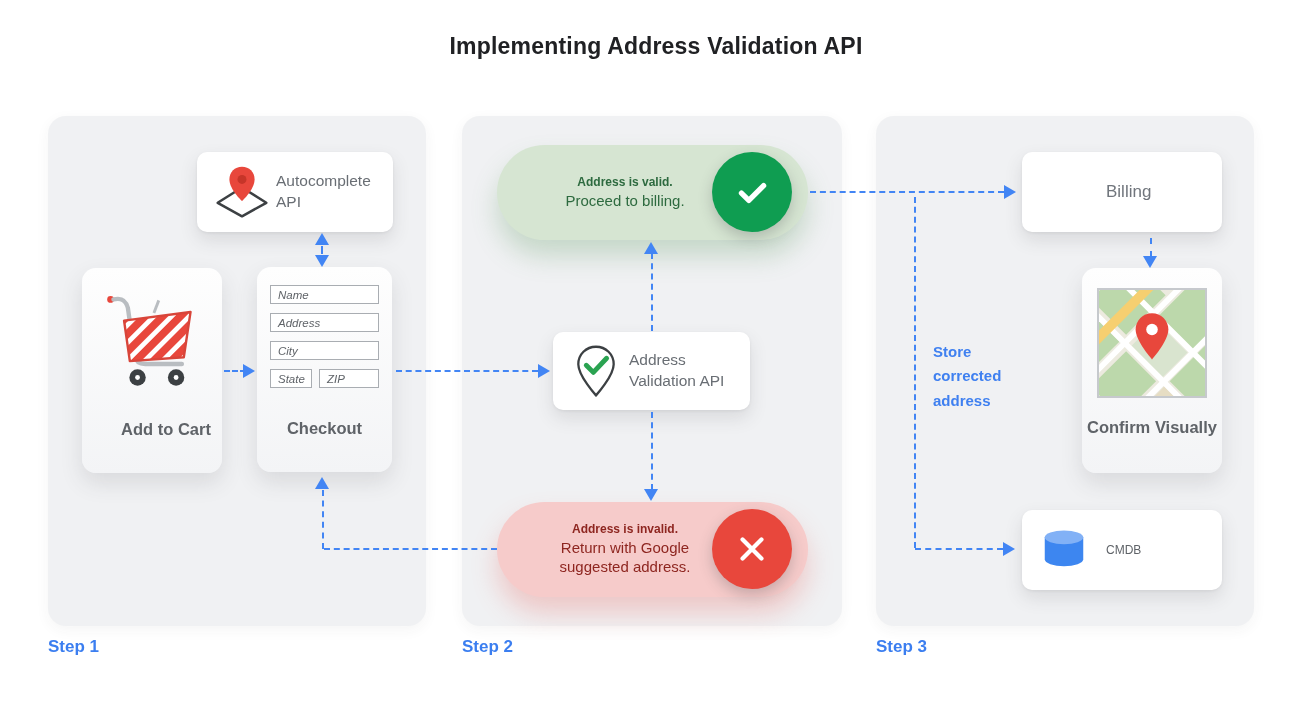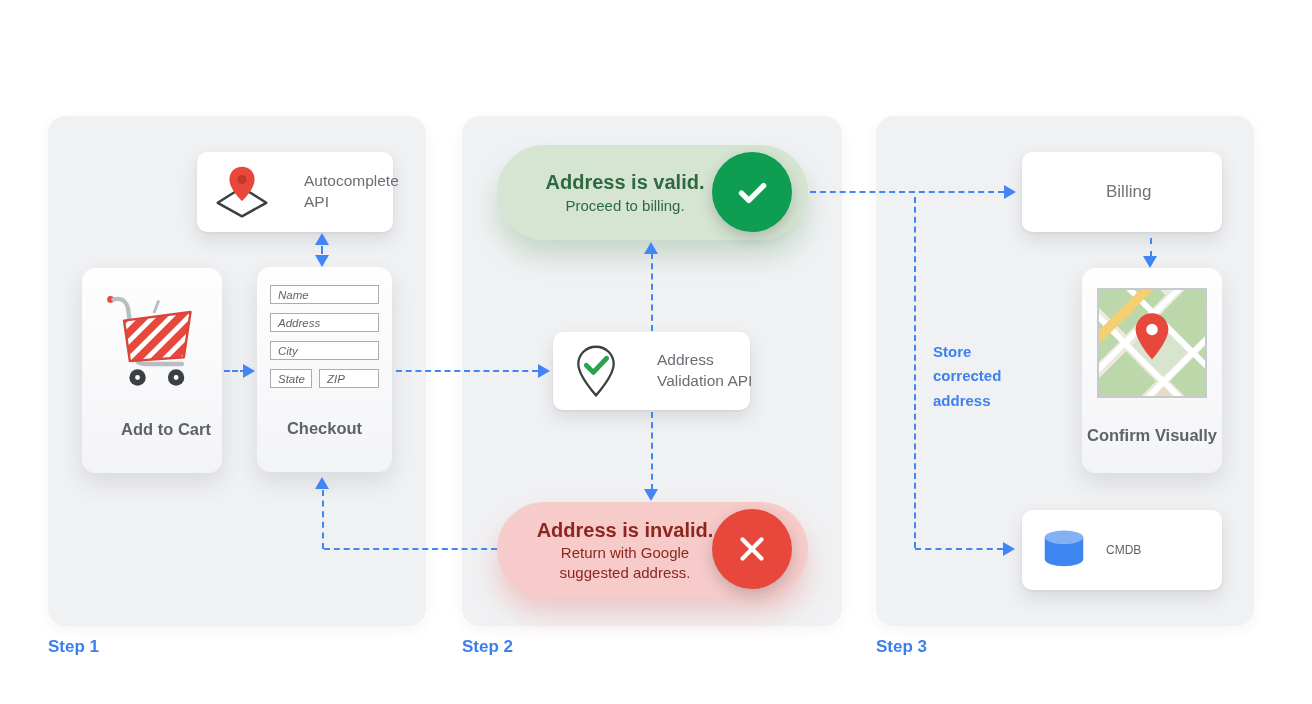"Implementing Address Validation API" div.page-title { html: none -> <div>Implementing Address Validation API</div> }
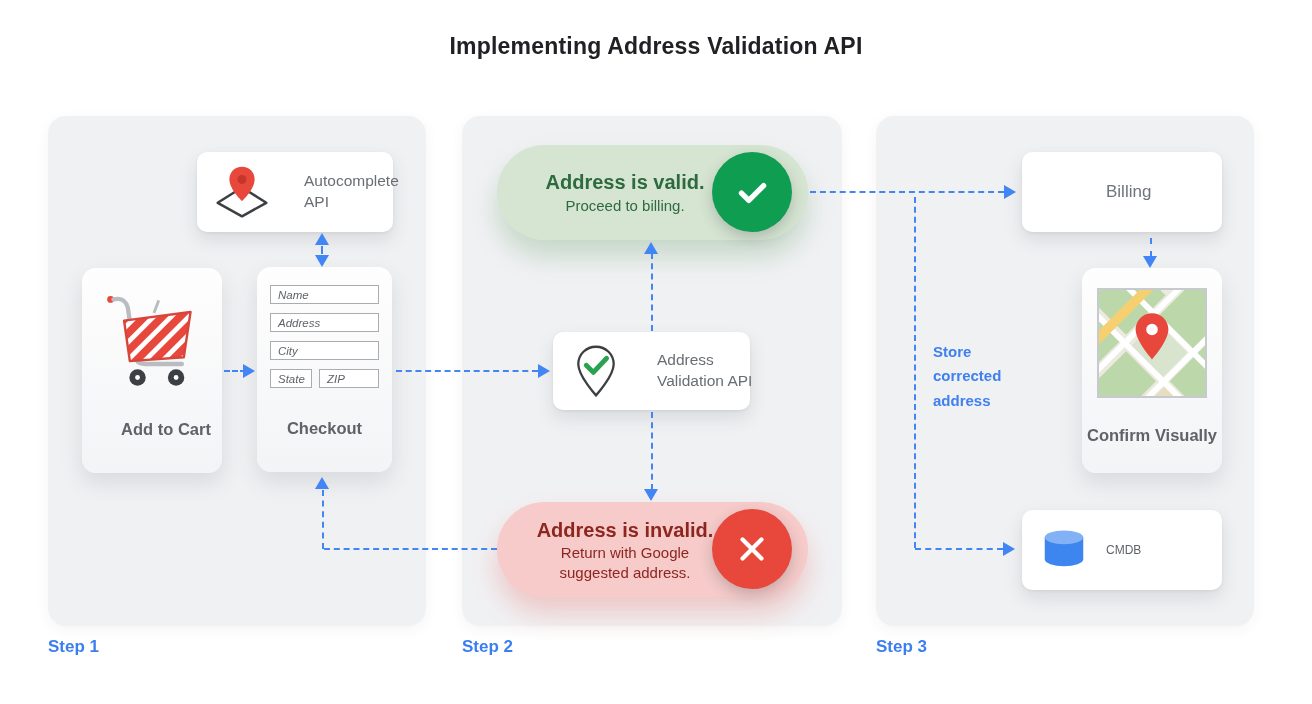"Autocomplete API" .api-text { margin-left: 28px -> none }
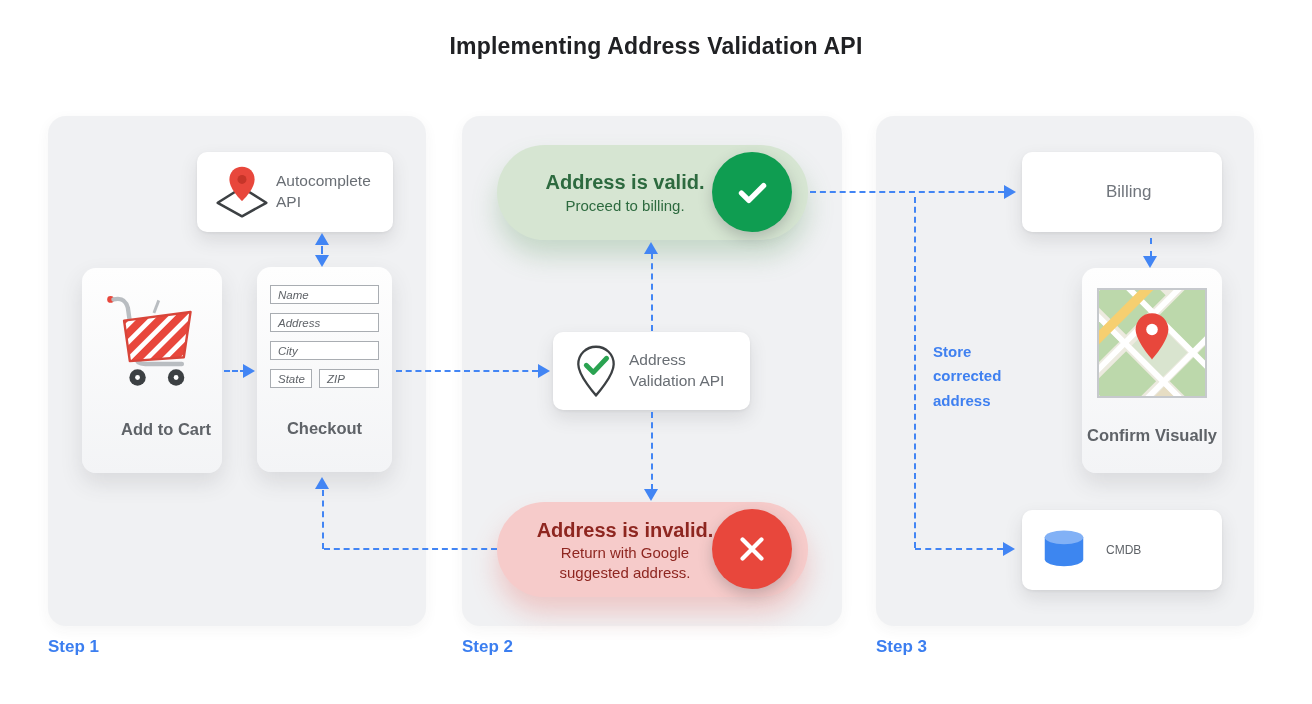"Address is valid." .pill-title { font-size: 20px -> 12px }
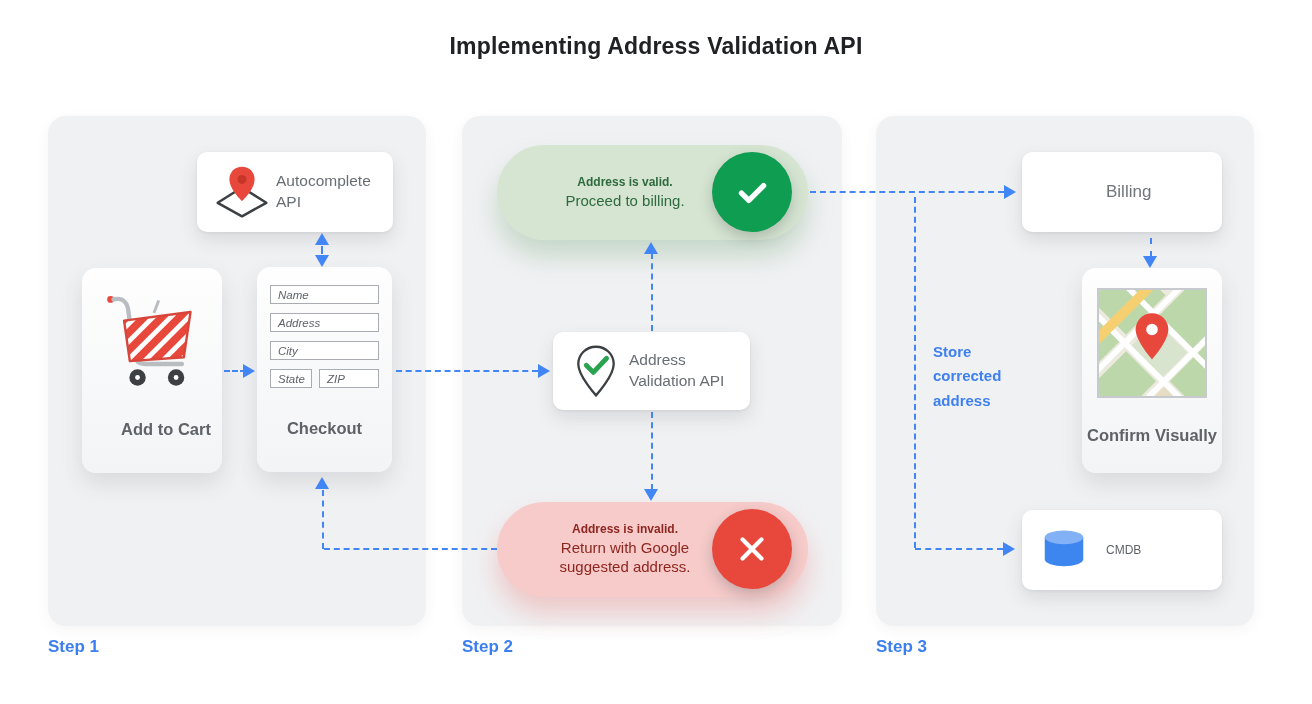"Confirm Visually" span.big-label { top: 156px -> 148px }
